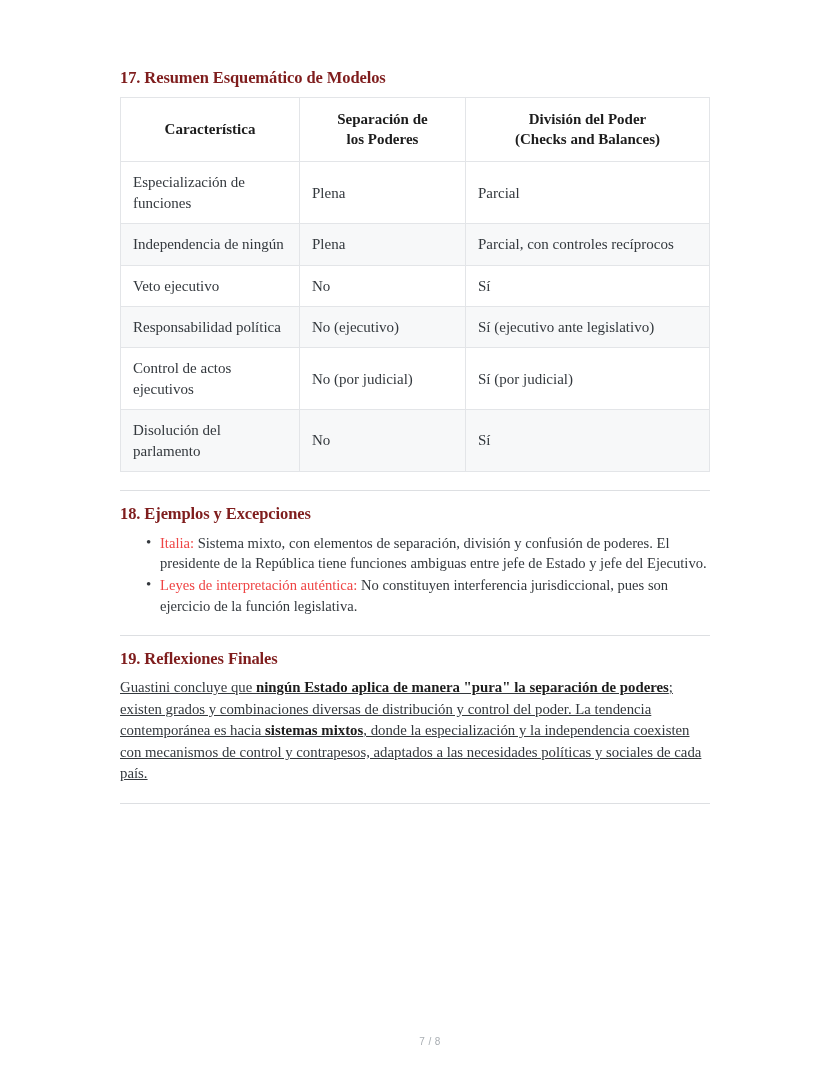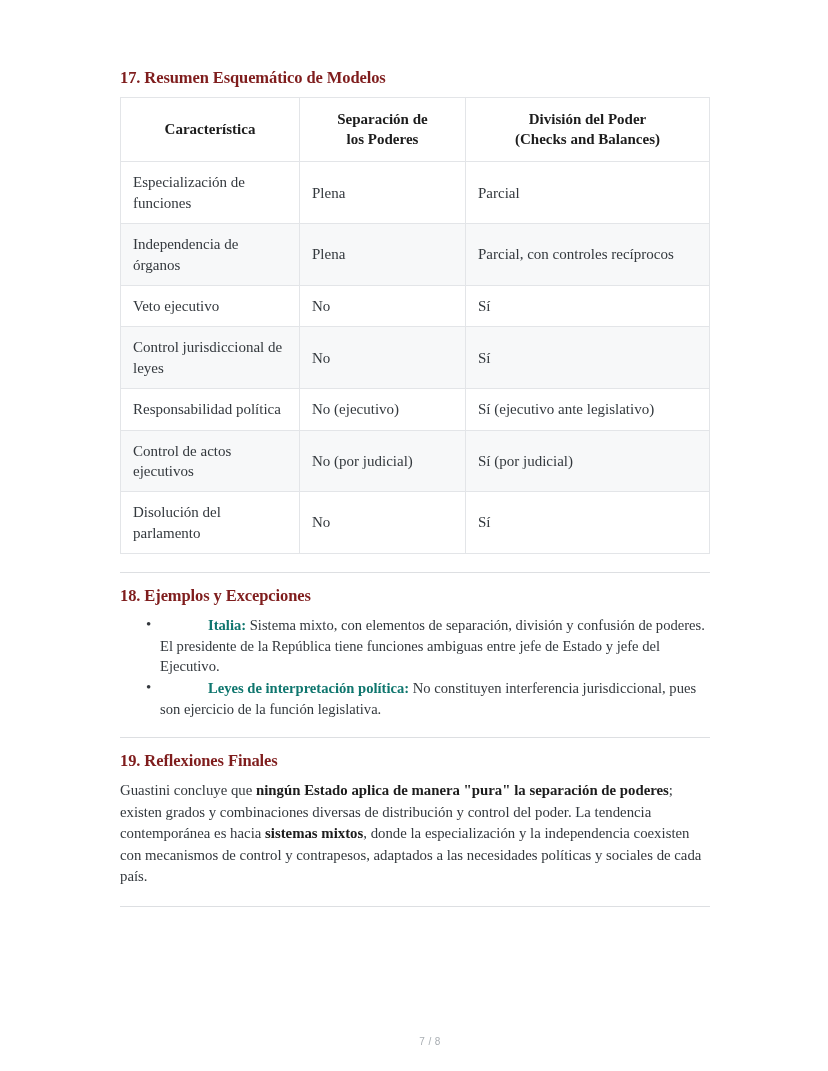"Independencia de órganos" td { text: órganos -> ningún }
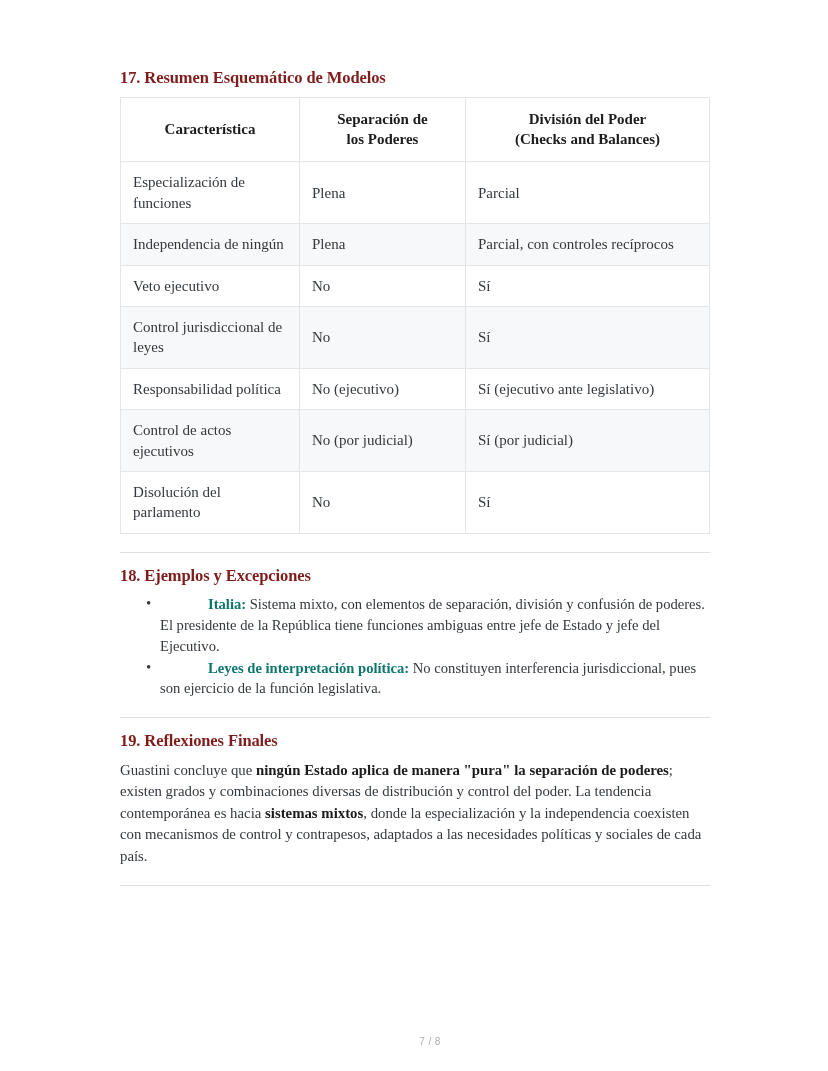"Control jurisdiccional de leyes" tr { html: <tr> <td>Control jurisdiccional de leyes</td> <td>No</td> <td>Sí</td> </tr> -> none }
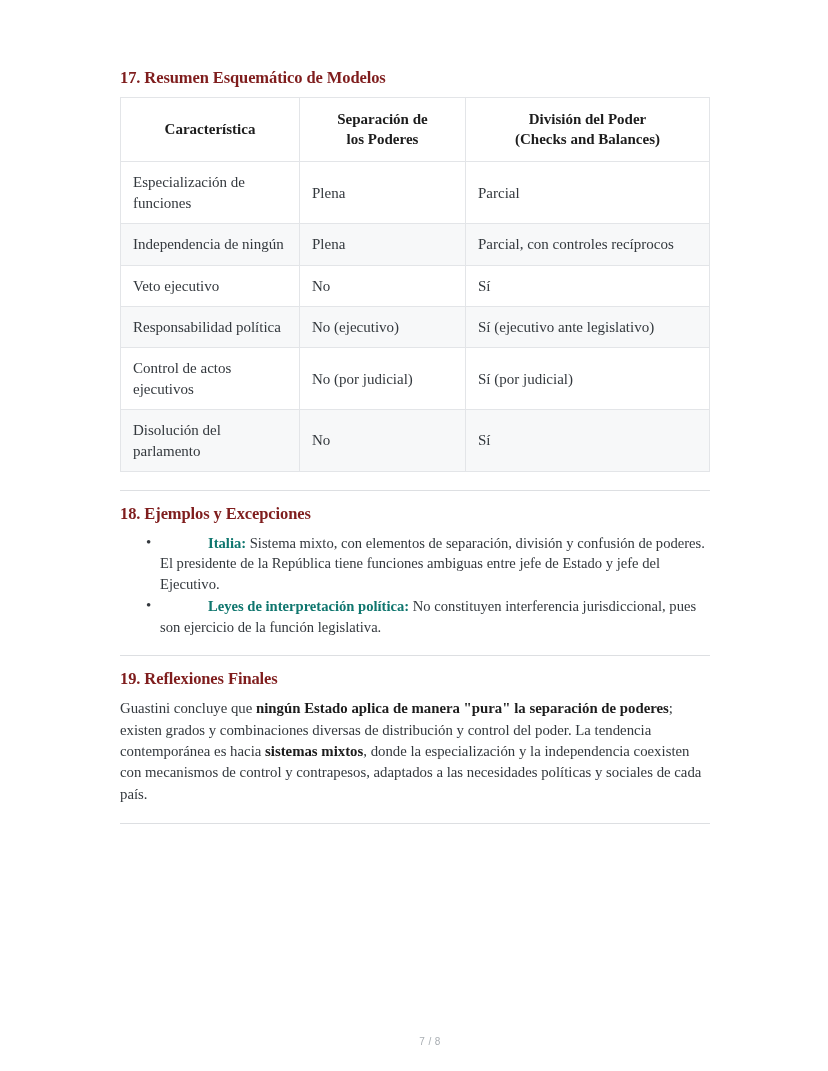"Italia:" ul.bullets li b { color: #0f766e -> #ef4444; font-weight: bold -> normal; margin-left: 48px -> none }
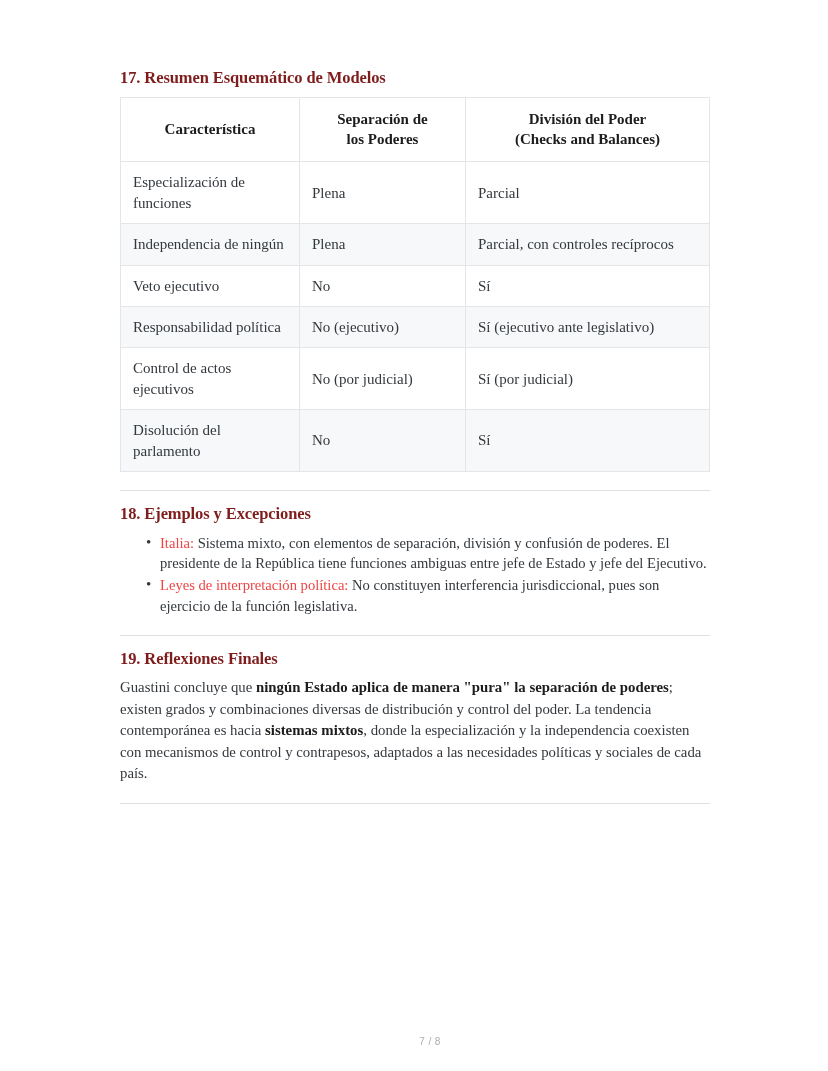"Leyes de interpretación política:" b { text: política -> auténtica }
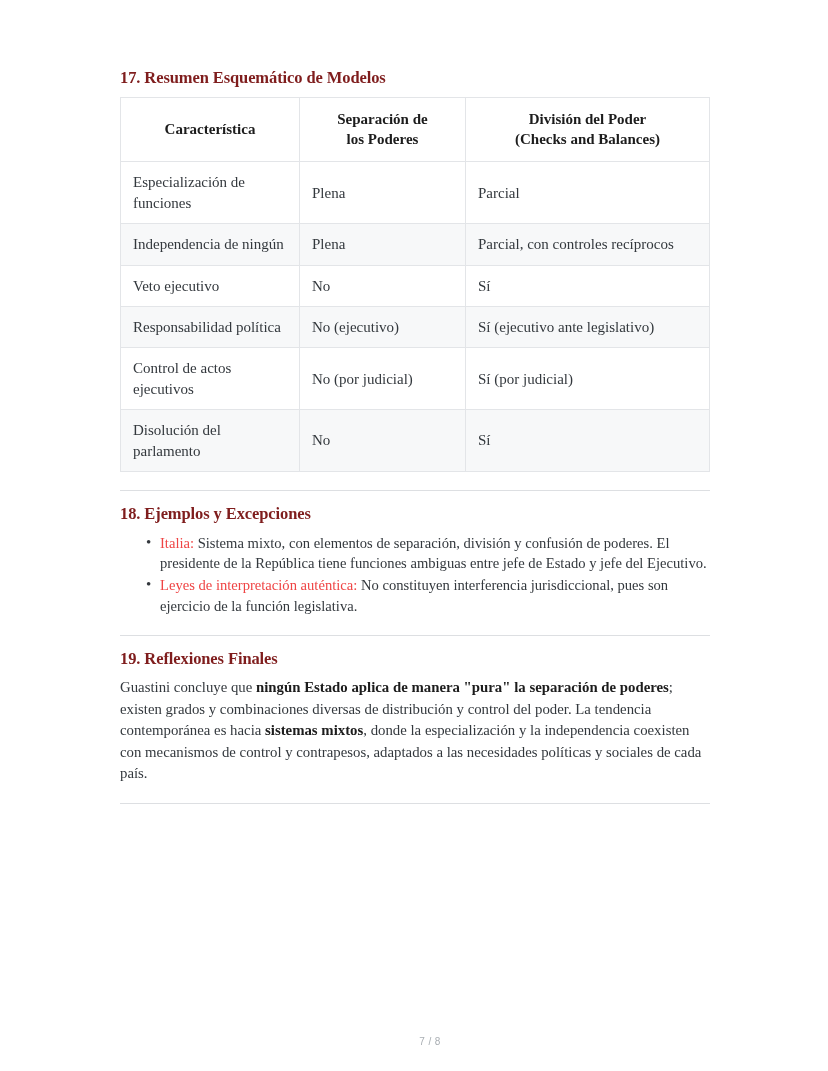"Guastini concluye que ningún Estado" p.body-text { text-decoration: none -> underline }
